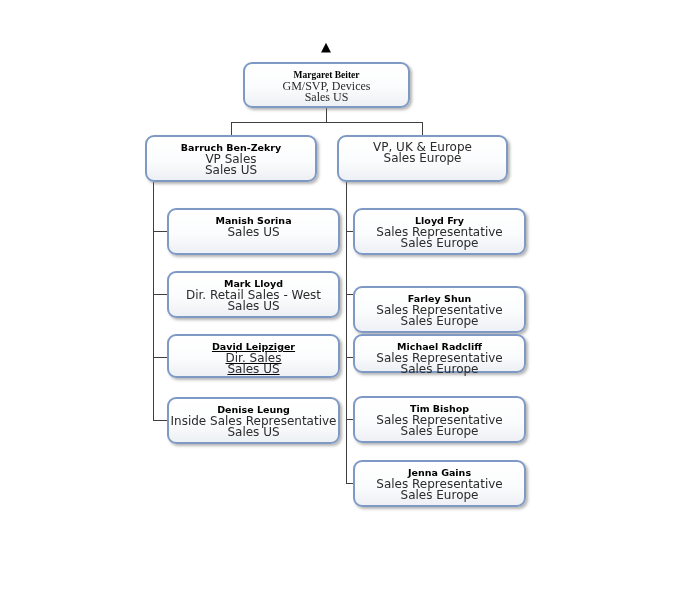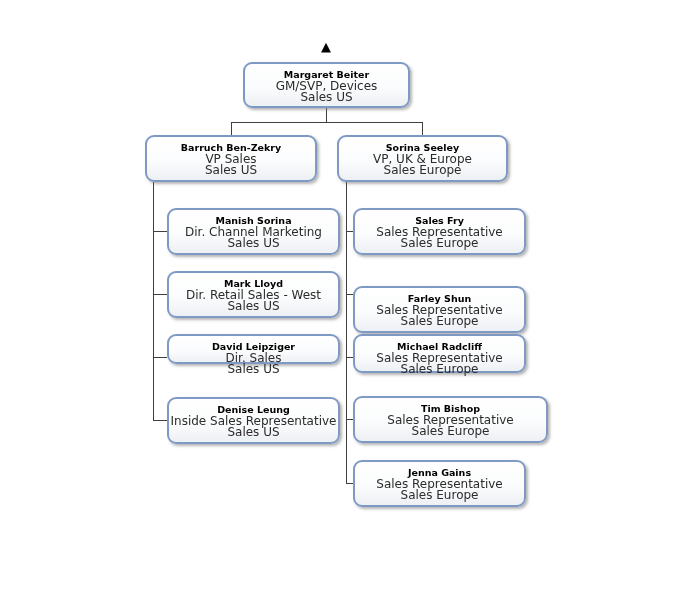"Margaret Beiter" div.node { font-family: none -> Liberation Serif, serif }
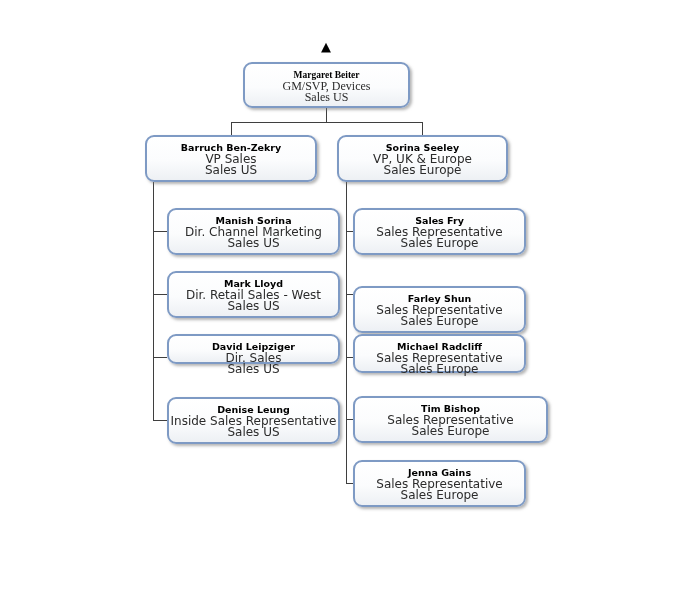"Sorina Seeley" div.n-name { html: <div>Sorina Seeley</div> -> none }
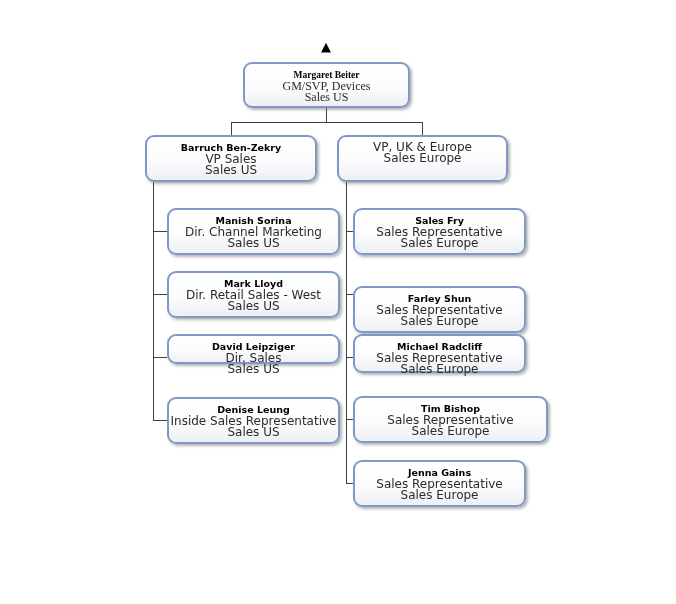"Sales Fry" div.n-name { text: Sales -> Lloyd }
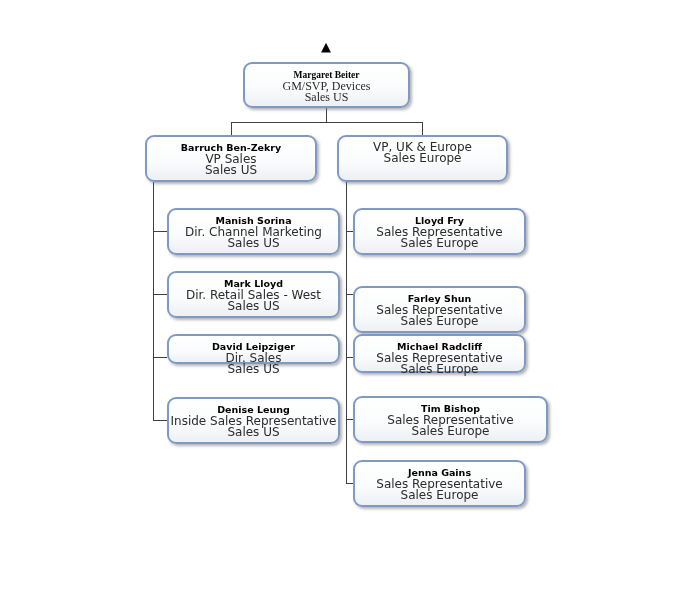"Dir. Channel Marketing" div.n-title { html: <div>Dir. Channel Marketing</div> -> none }
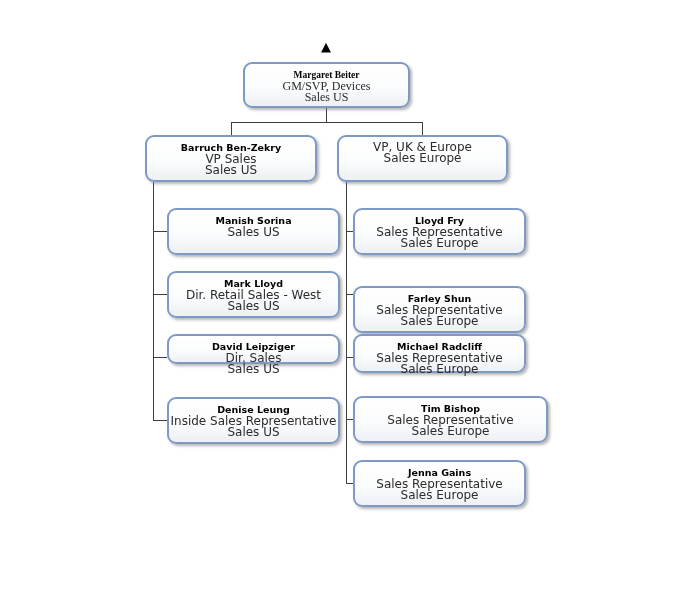"David Leipziger" div.node { height: 30px -> 44px; text-decoration: none -> underline }
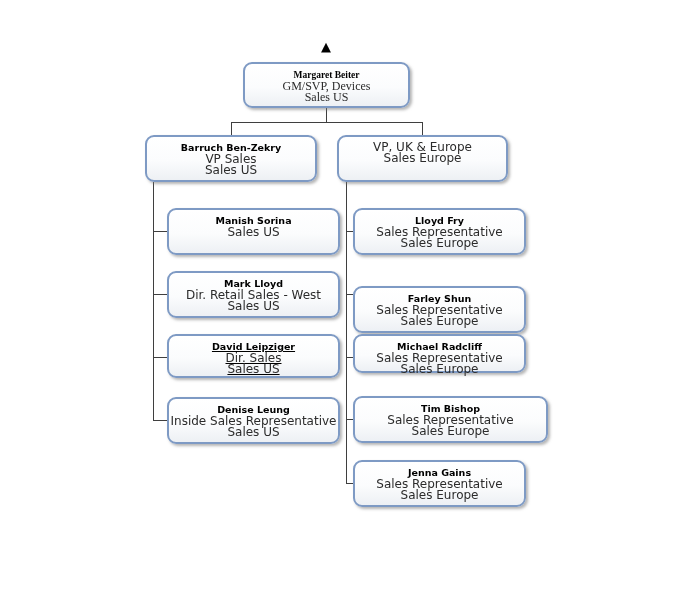"Tim Bishop" div.node { width: 195px -> 173px }
